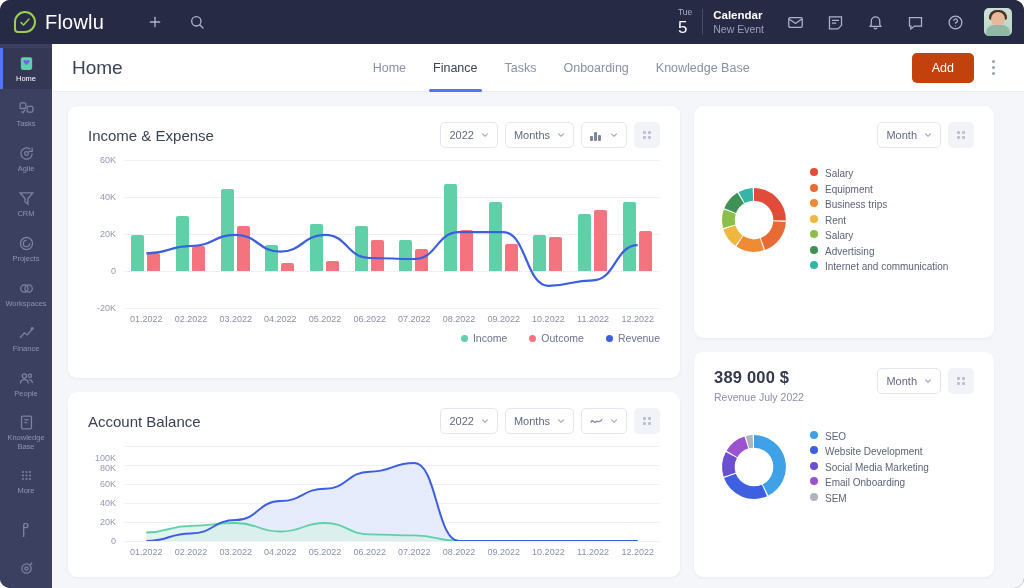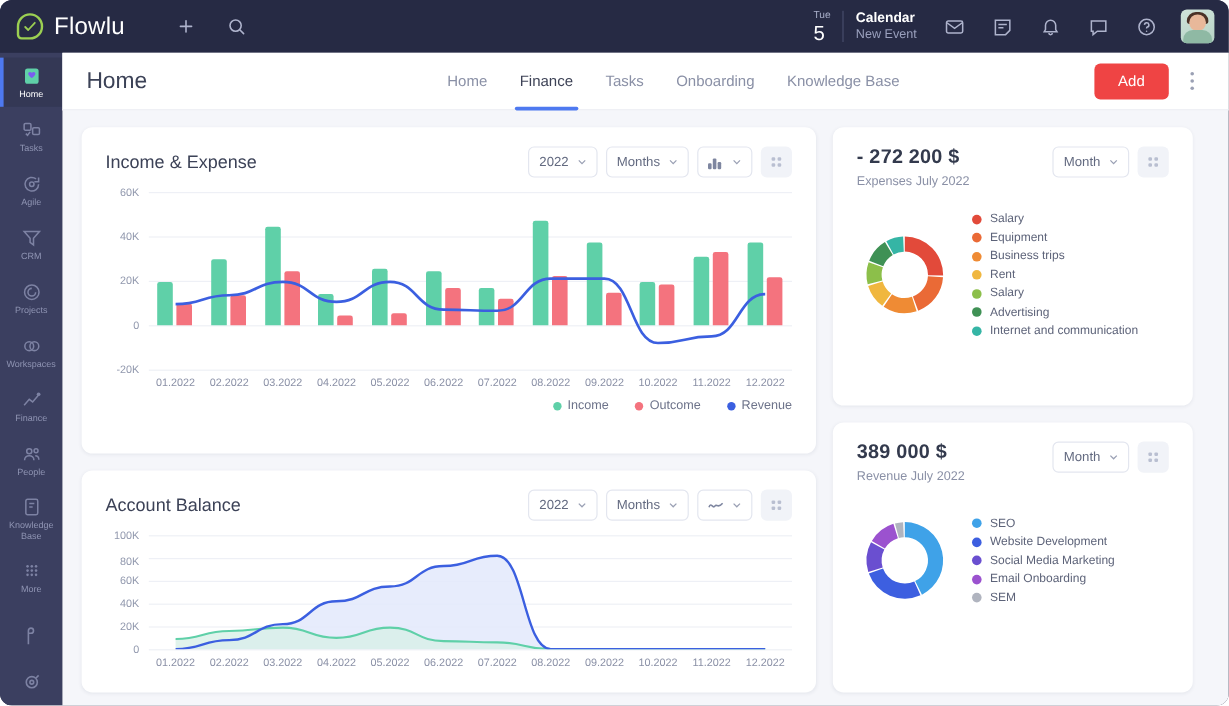"Add" .add-btn { background: #ef4444 -> #c2410c }
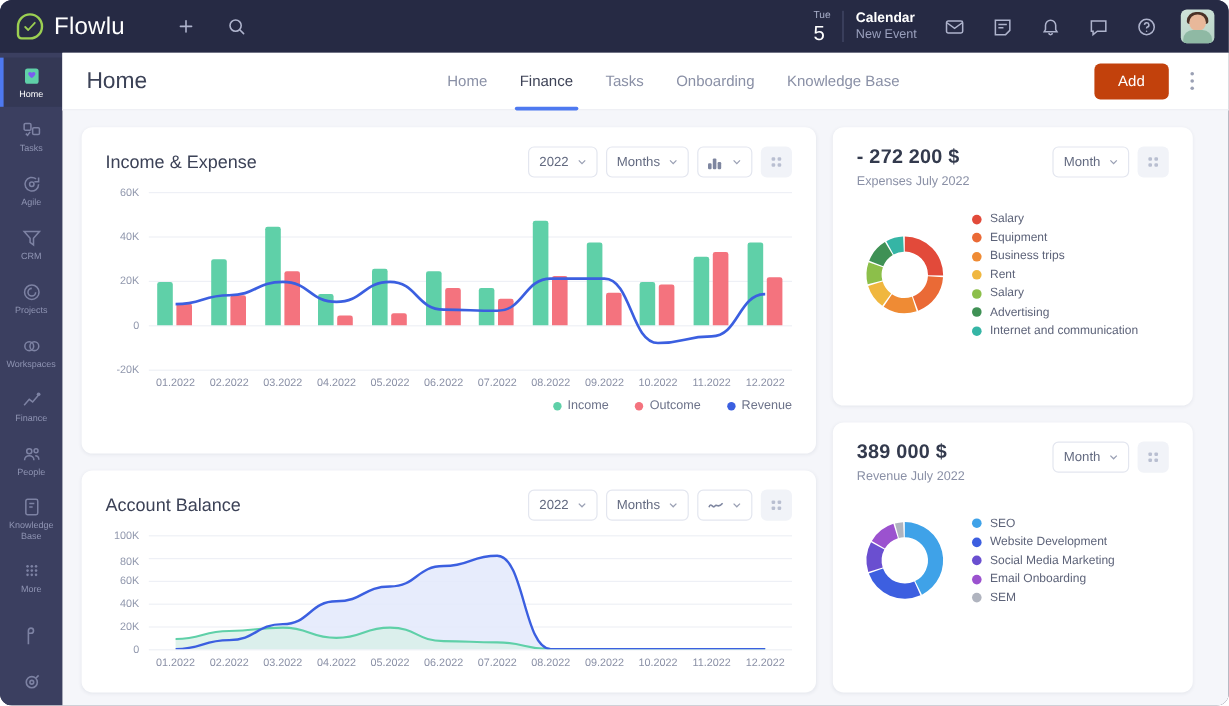"- 272 200 $" div { html: <div> <div>- 272 200 $</div> <div>Expenses July 2022</div> </div> -> none }
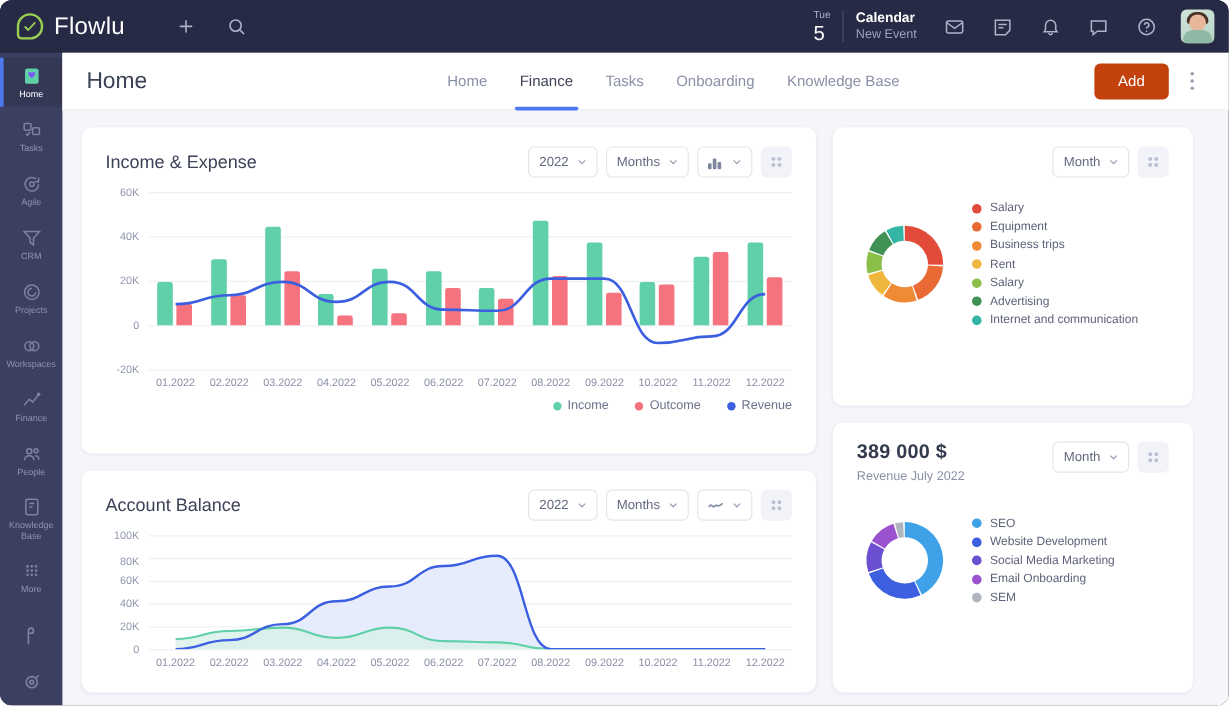"Salary" .legend-v .li { align-items: center -> flex-start }
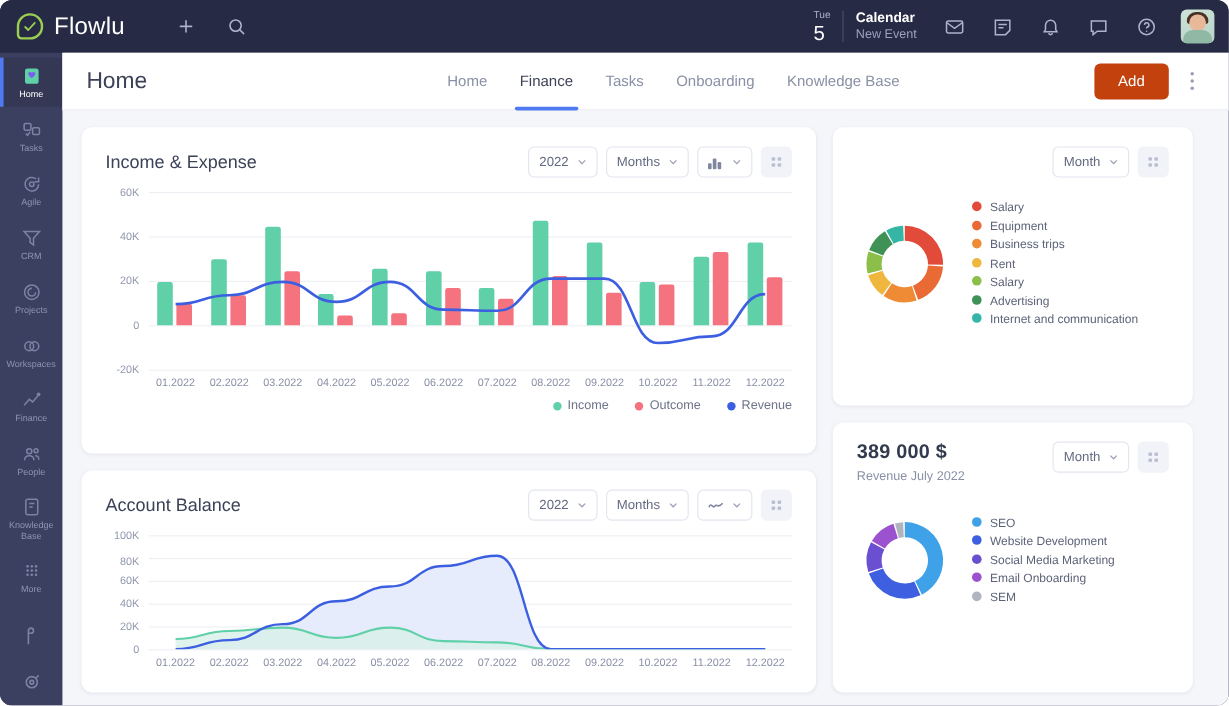"100K" div.ytick { top: 0 -> 12px }
